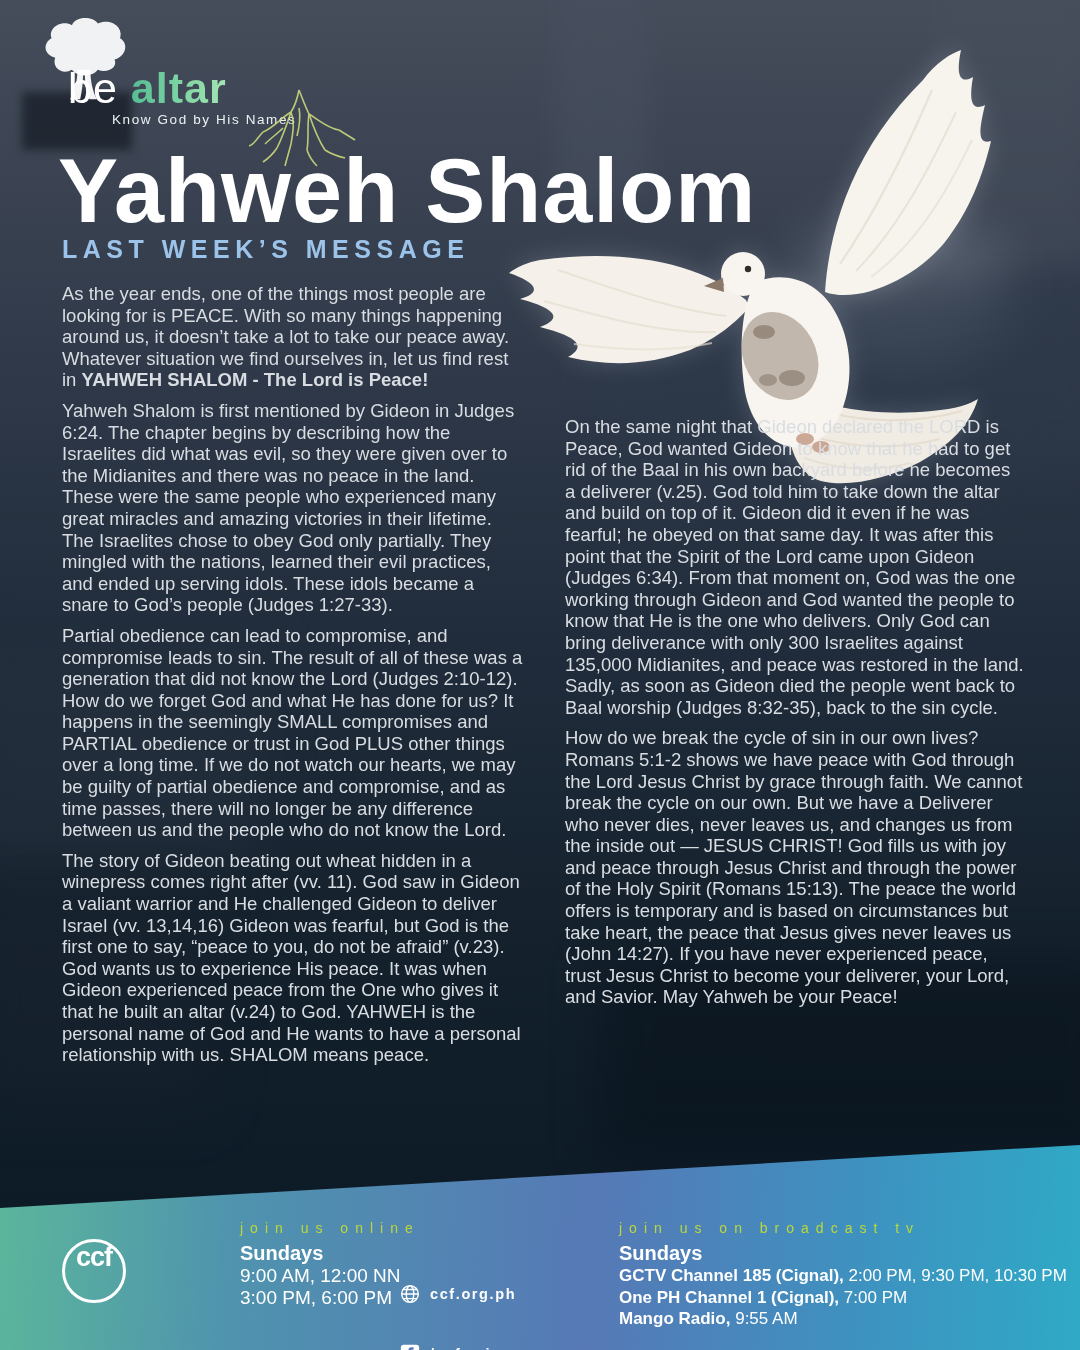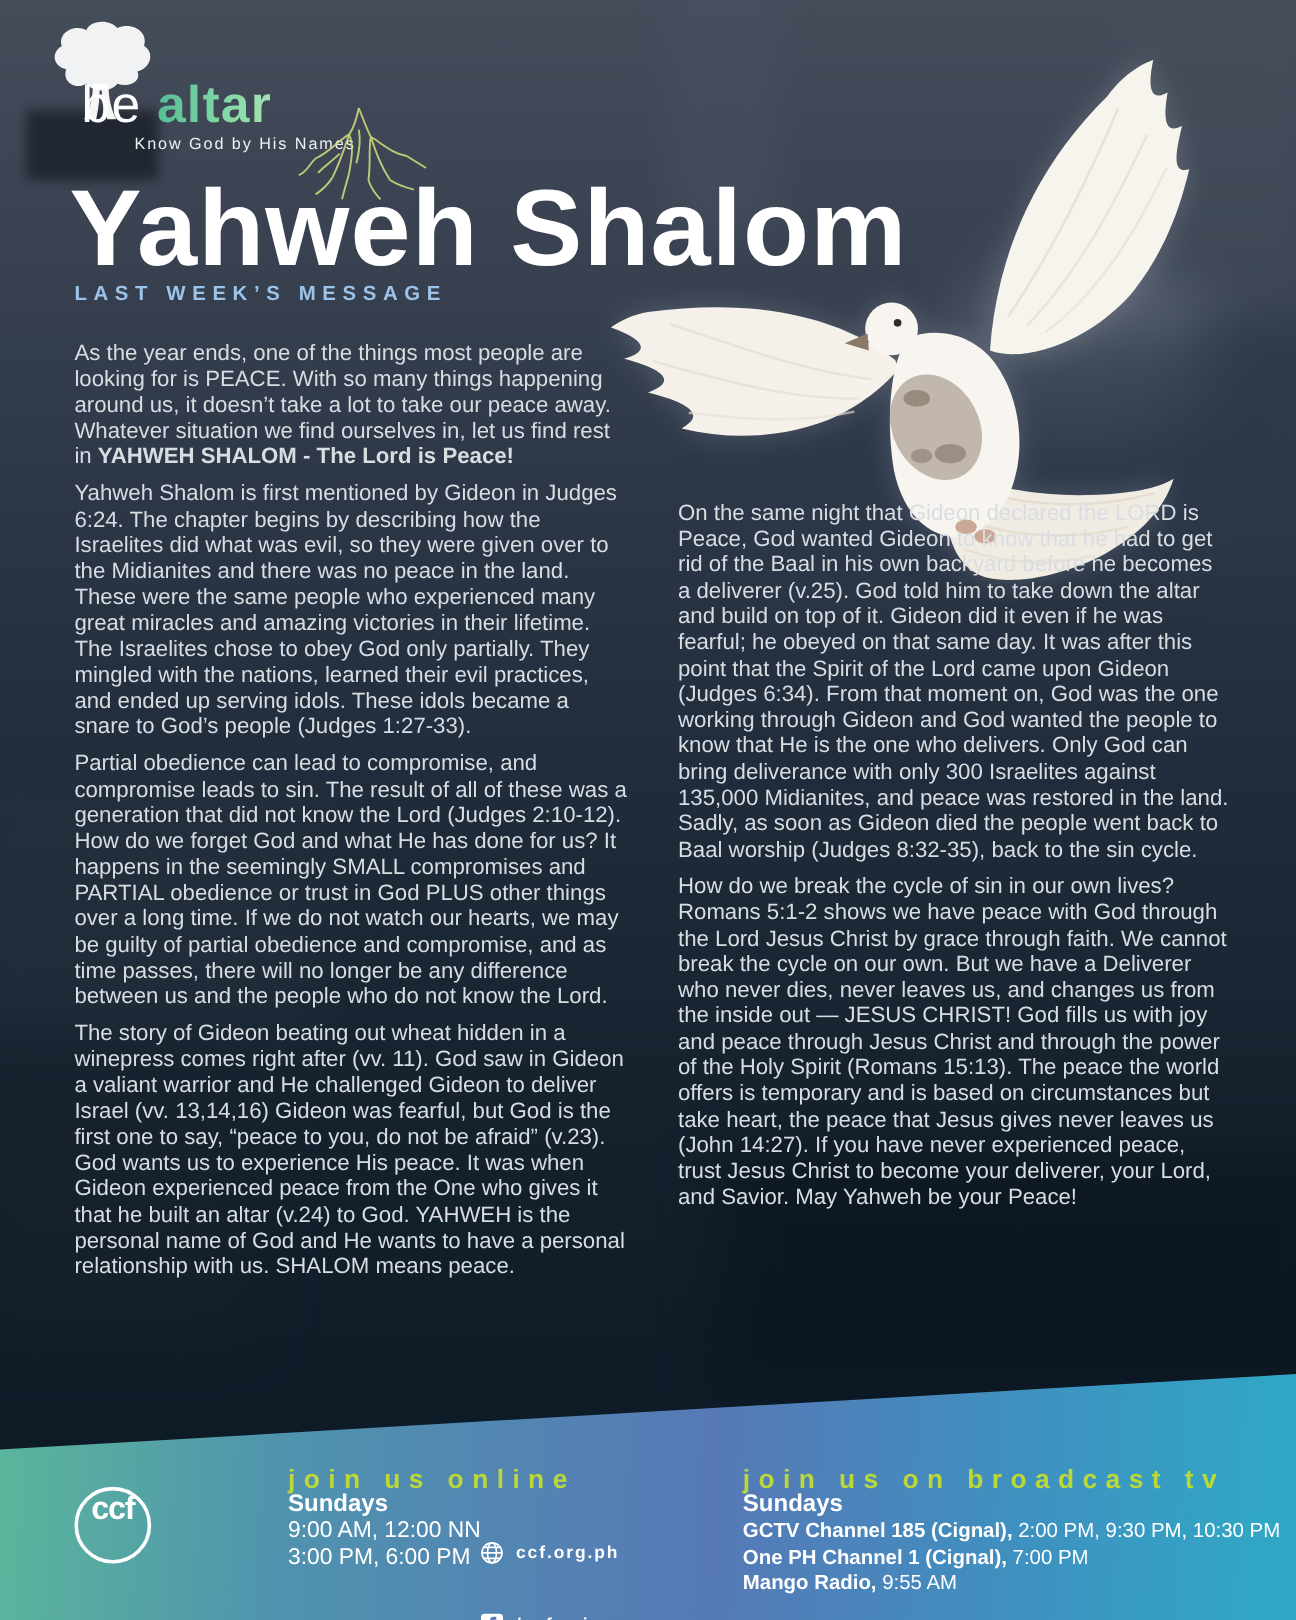"LAST WEEK’S MESSAGE" .subtitle { font-size: 17px -> 25px }
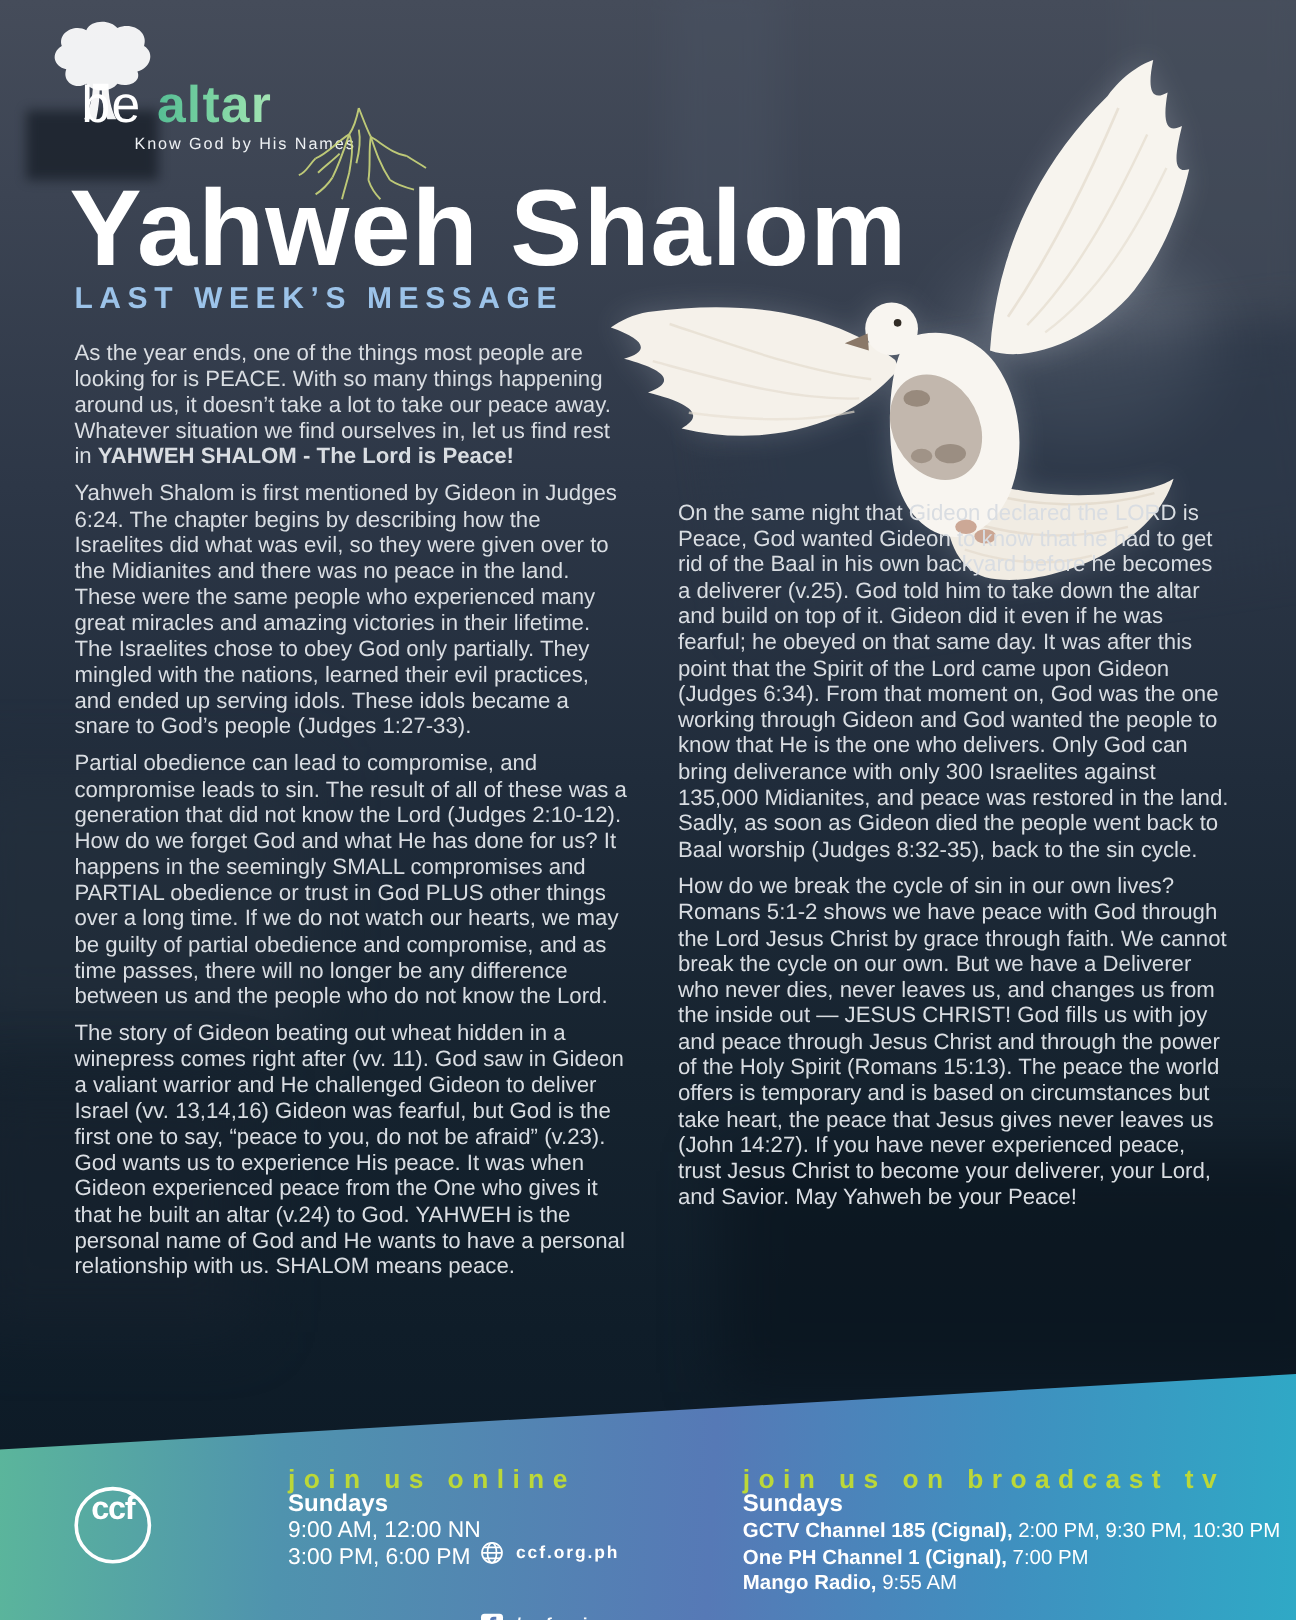"join us online" .f-heading { font-size: 22px -> 14px; font-weight: bold -> normal }
